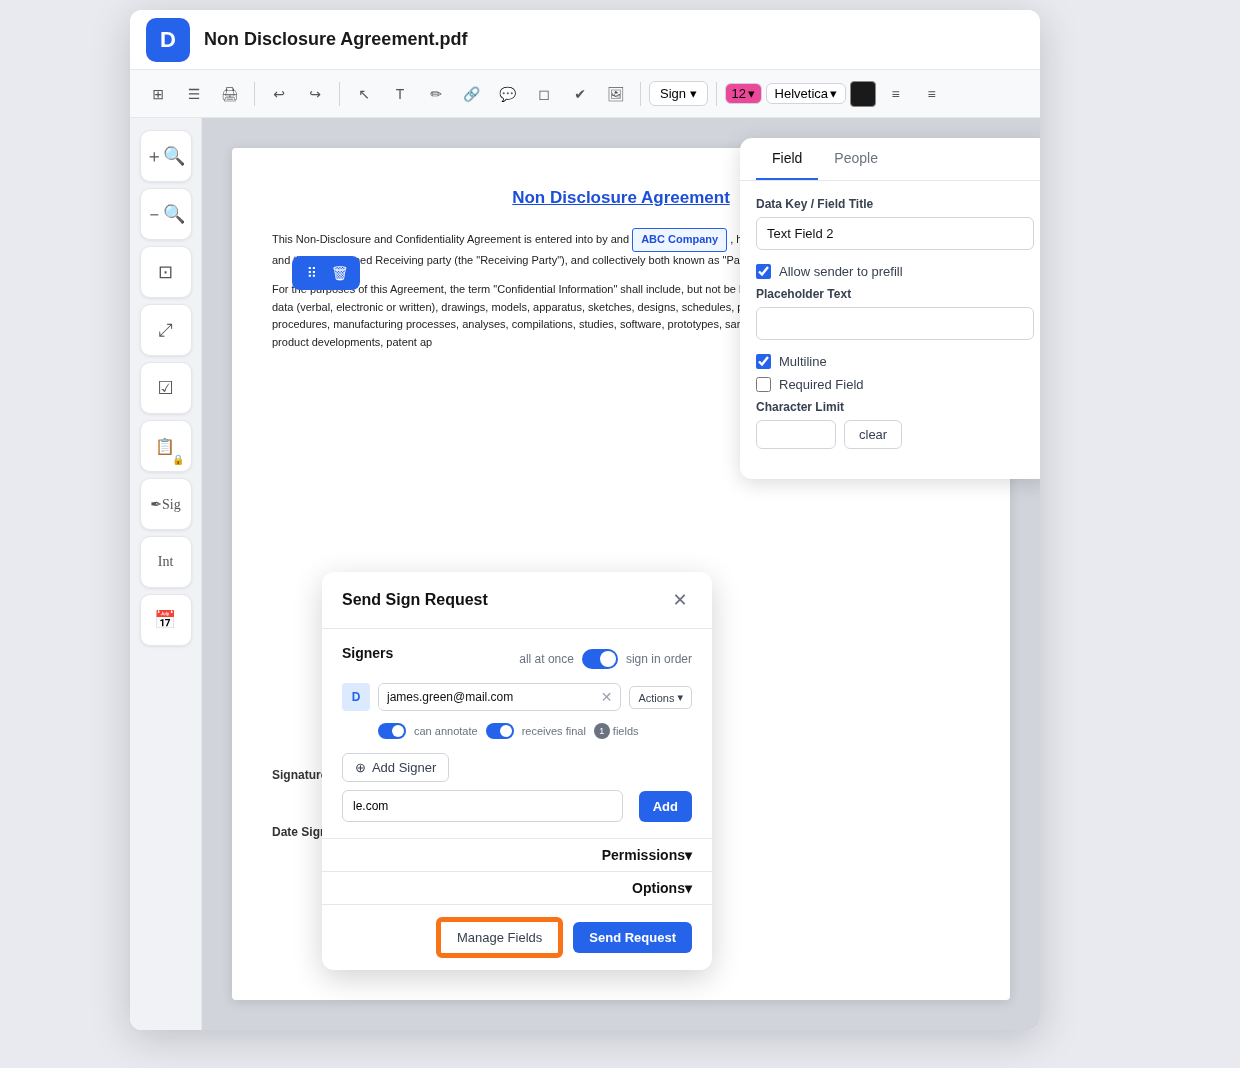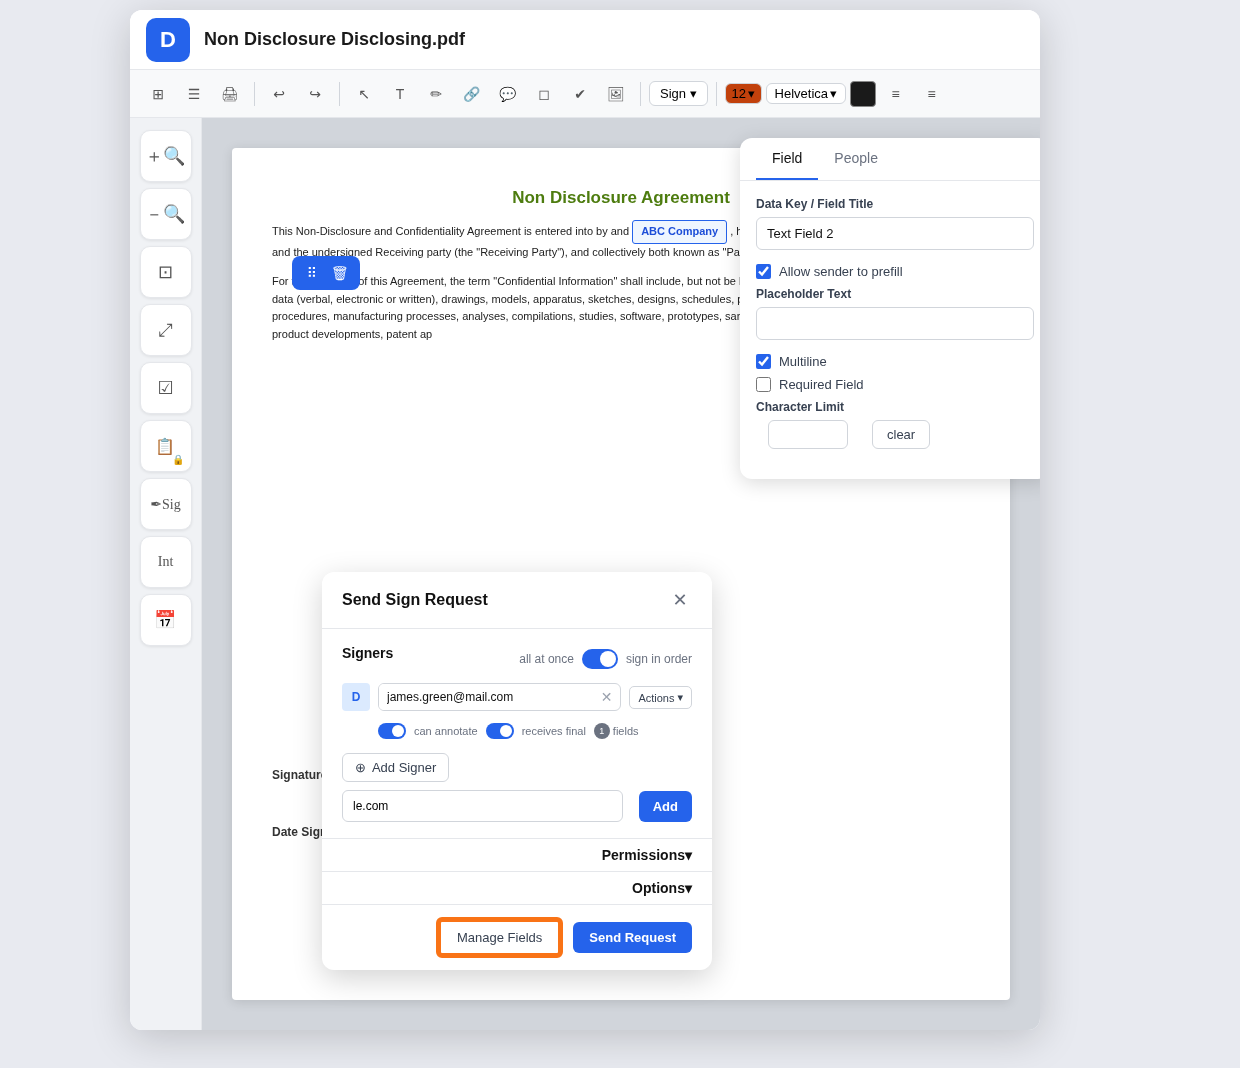"Non Disclosure Disclosing.pdf" span.title-bar-title { text: Disclosing.pdf -> Agreement.pdf }
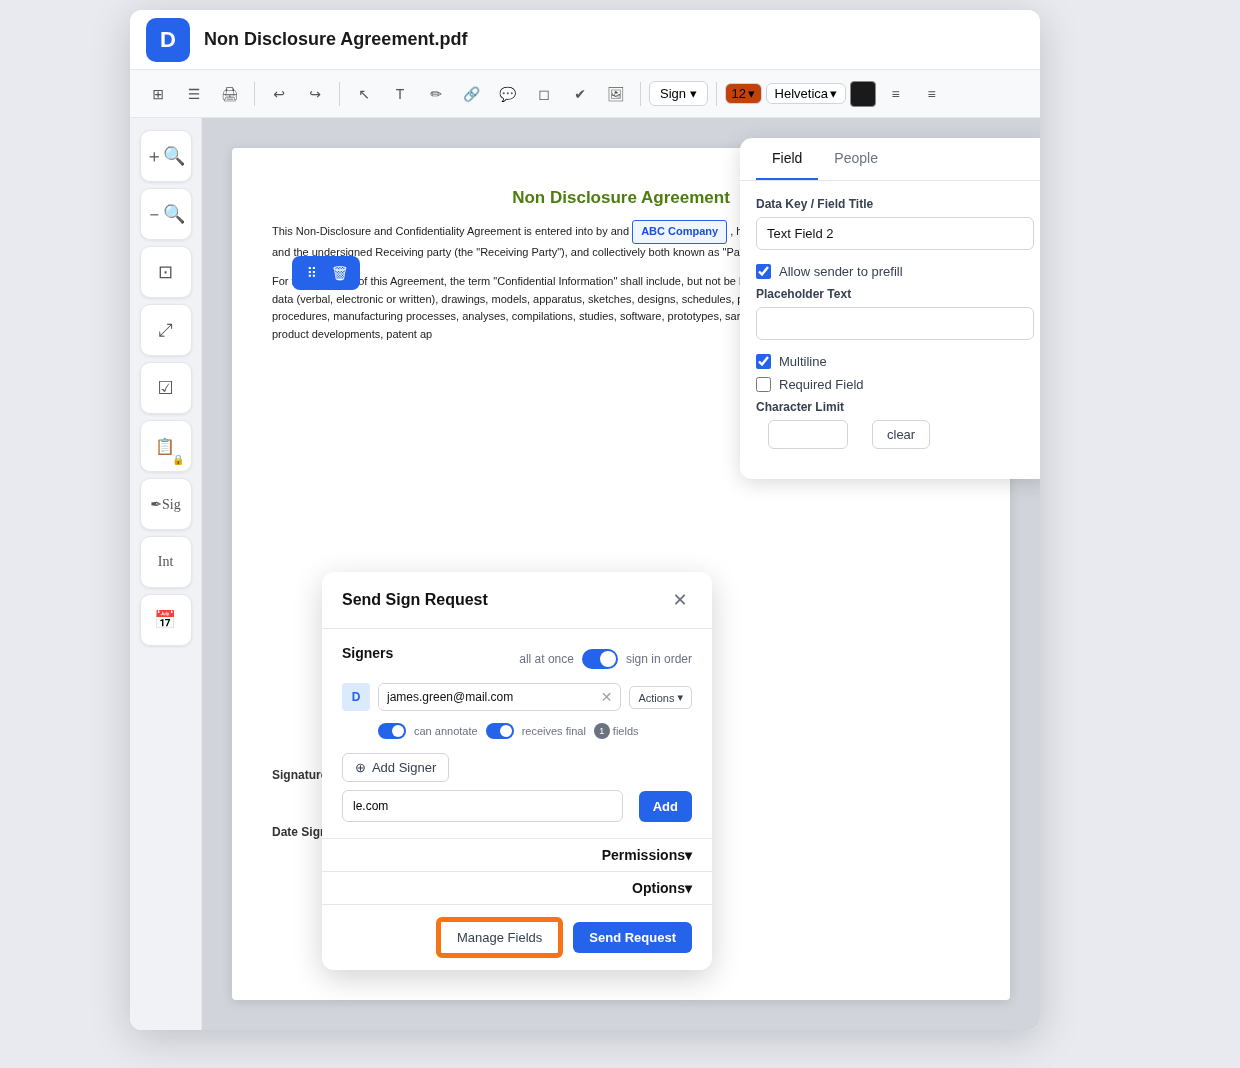"12" .toolbar-font-size { background: #c2410c -> #ec4899 }
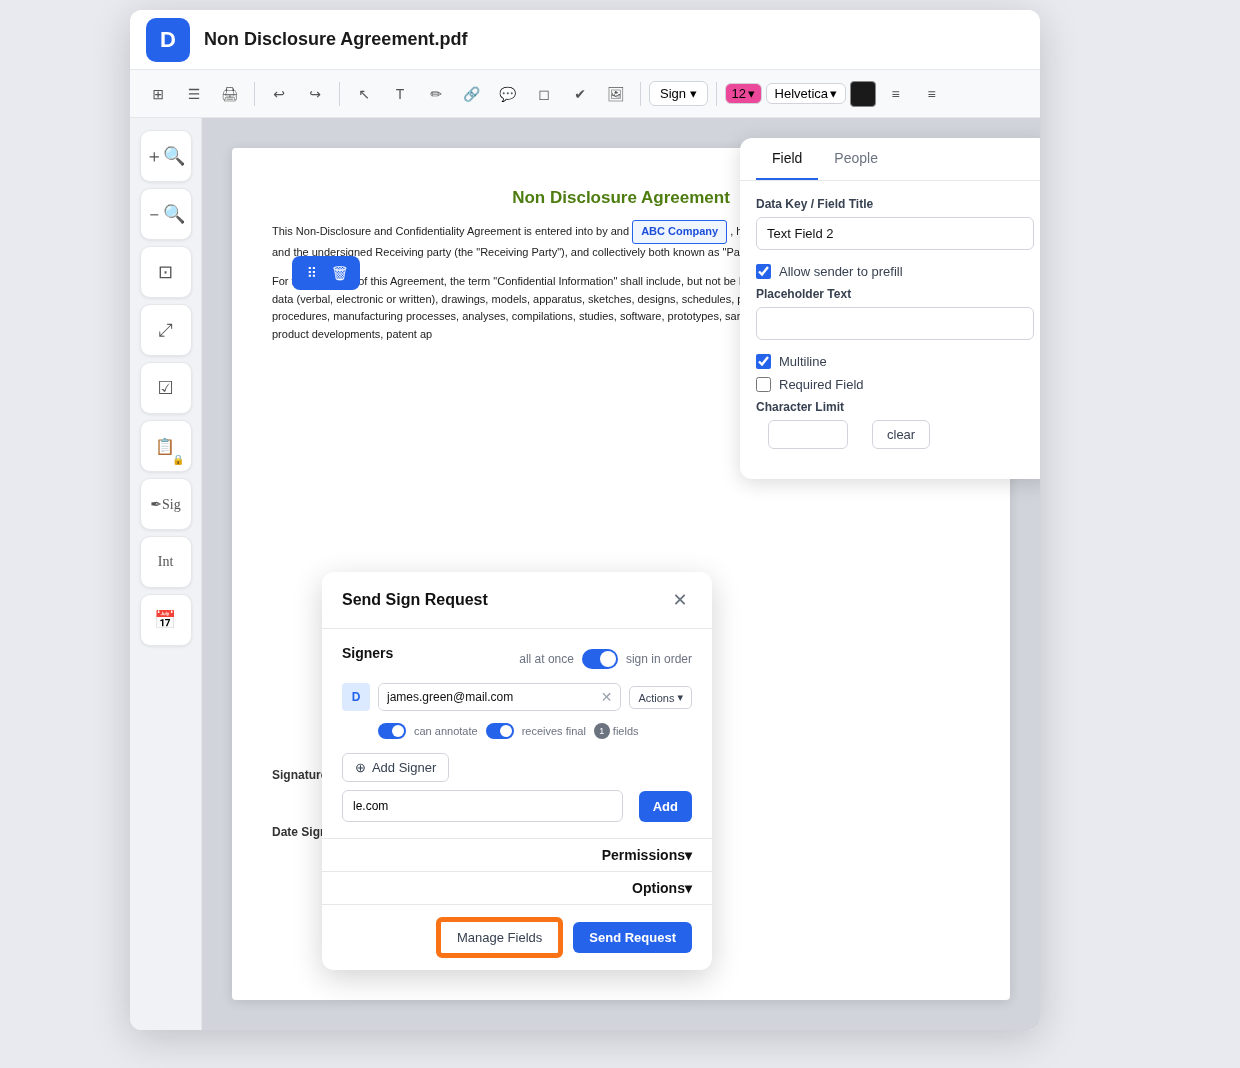"Non Disclosure Agreement" .doc-title { color: #4d7c0f -> #1d4ed8; margin-bottom: 12px -> 20px; text-decoration: none -> underline }
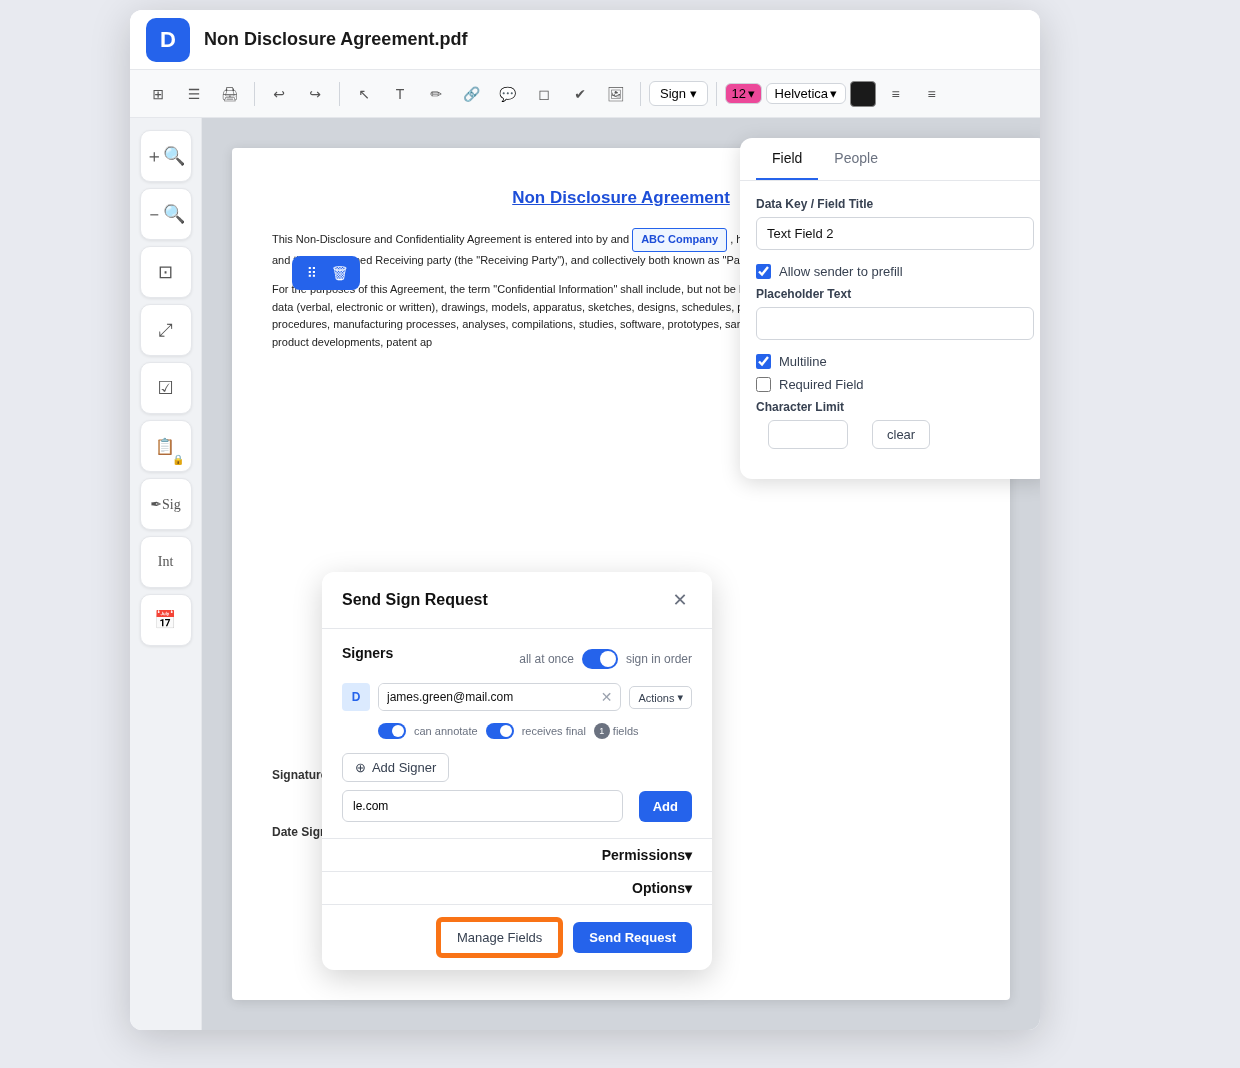"clear" .char-limit-row { gap: 24px -> 8px; margin-left: 12px -> none }
